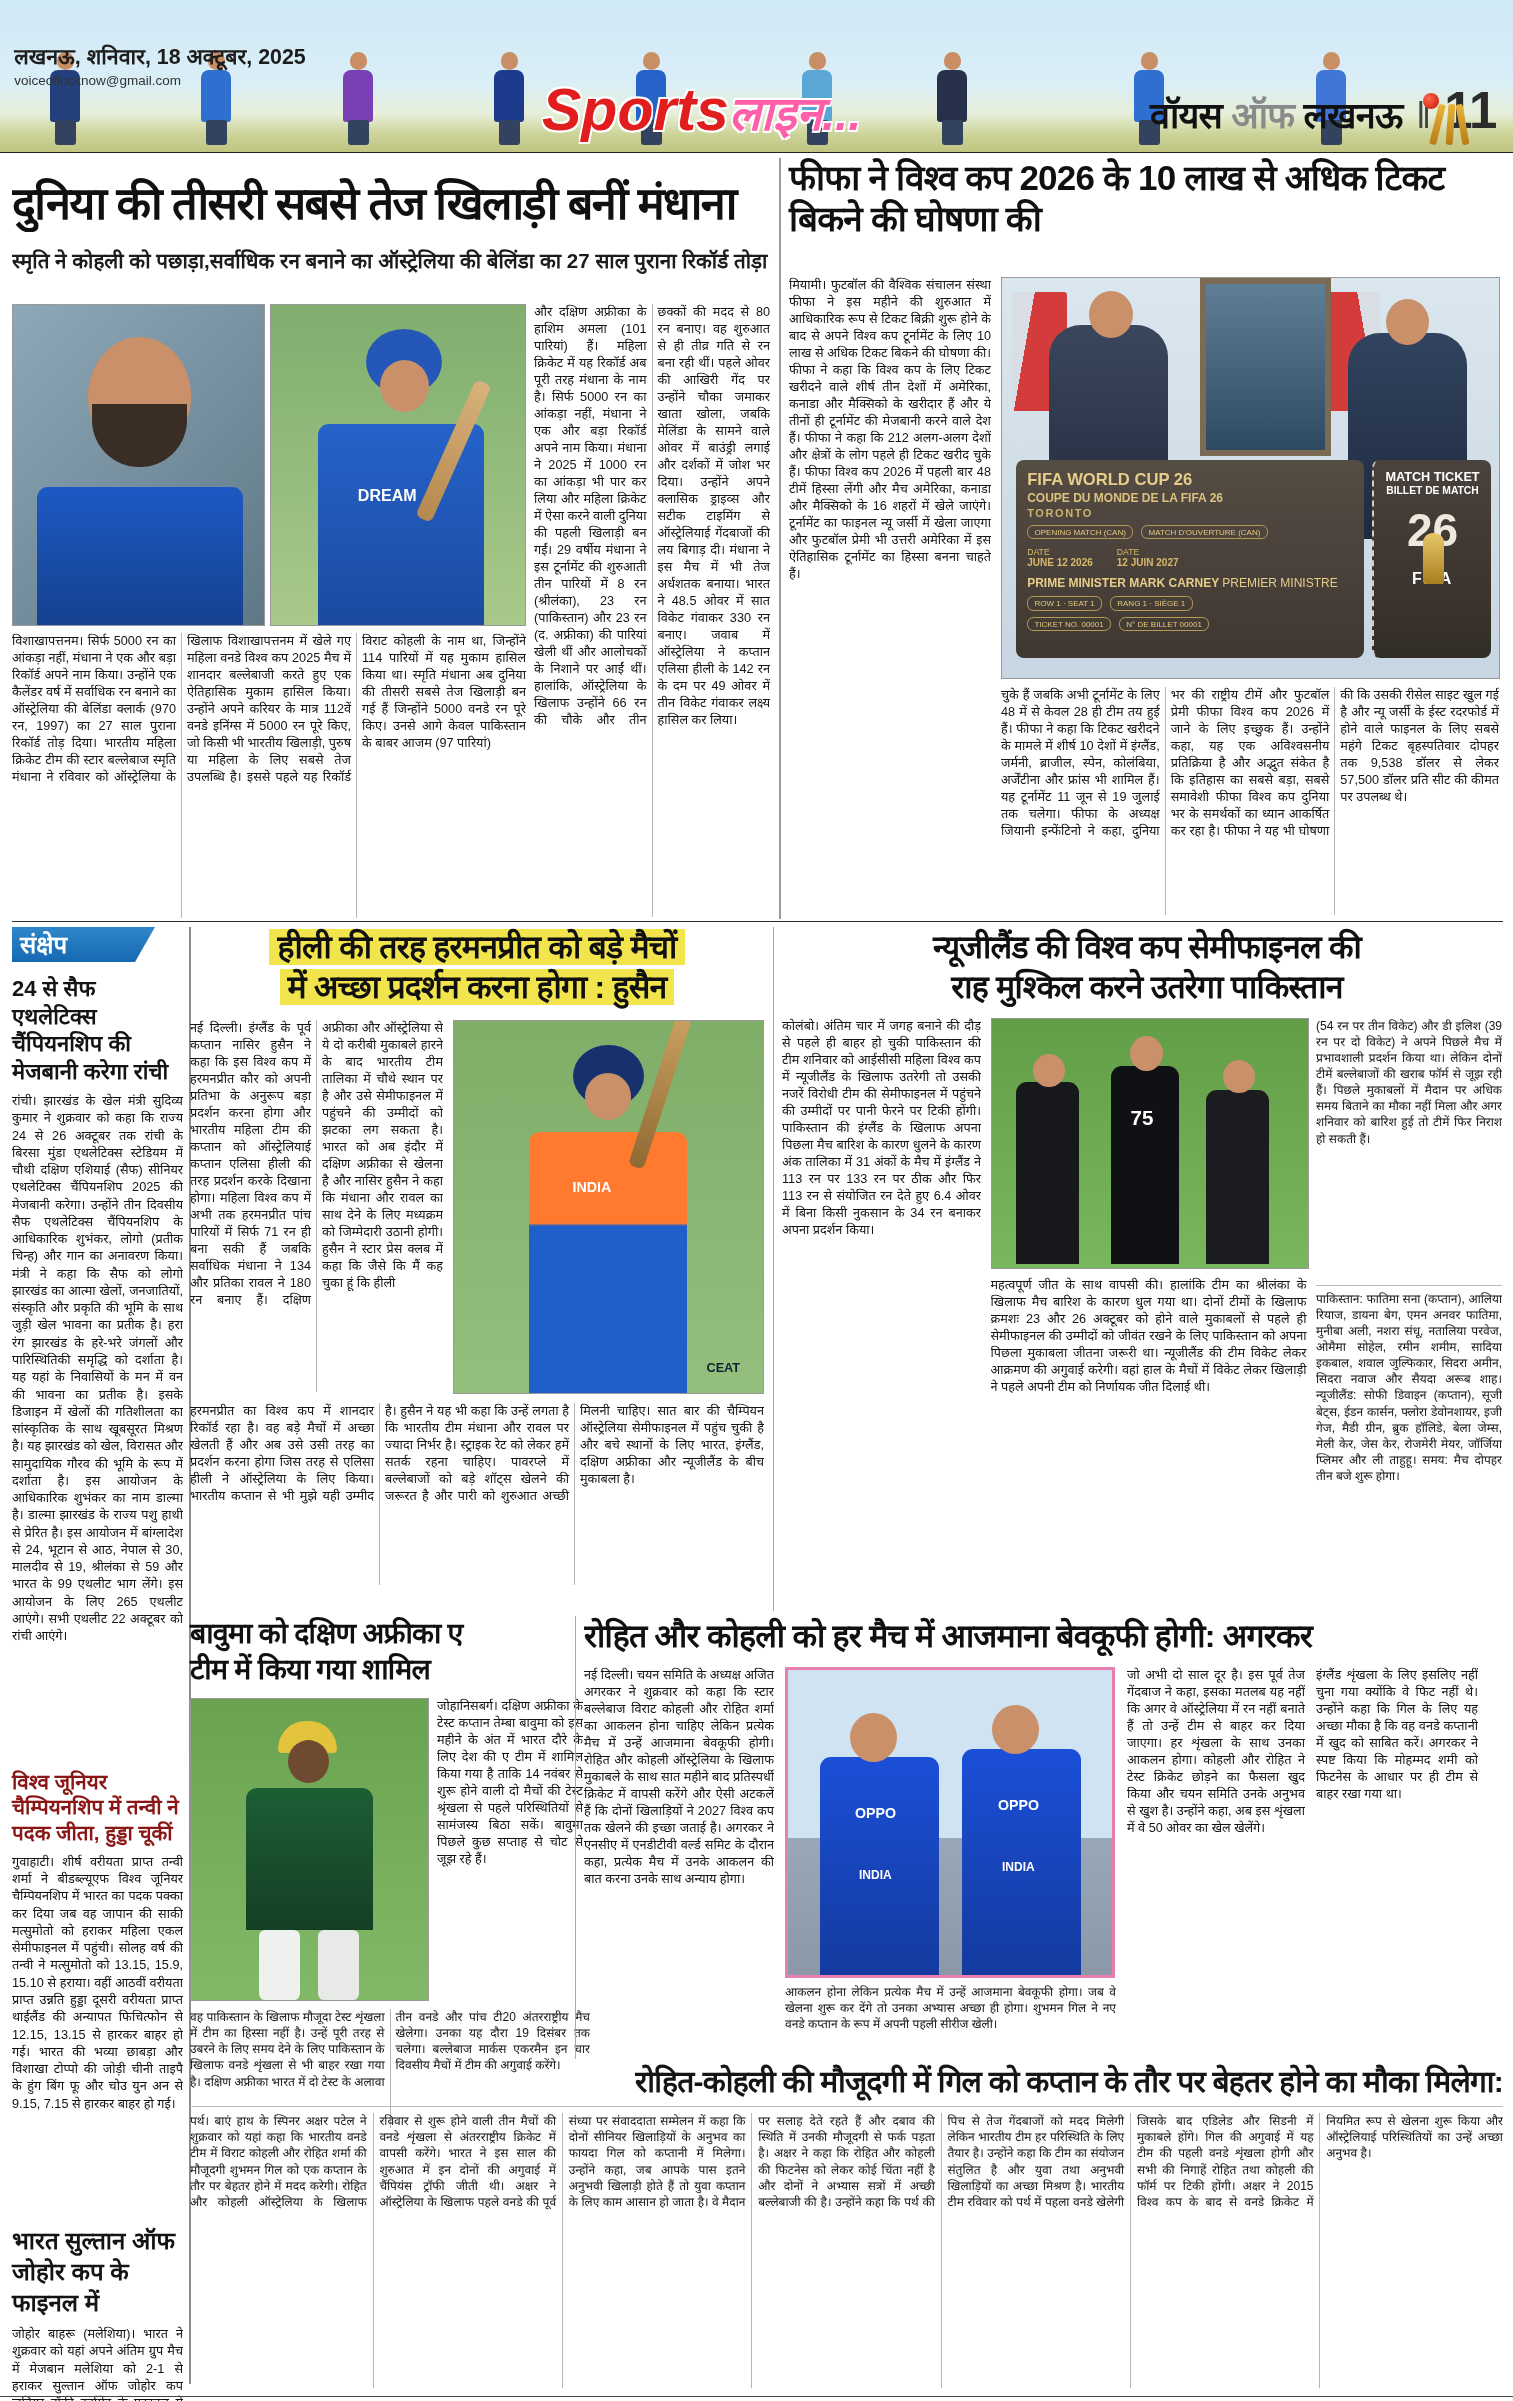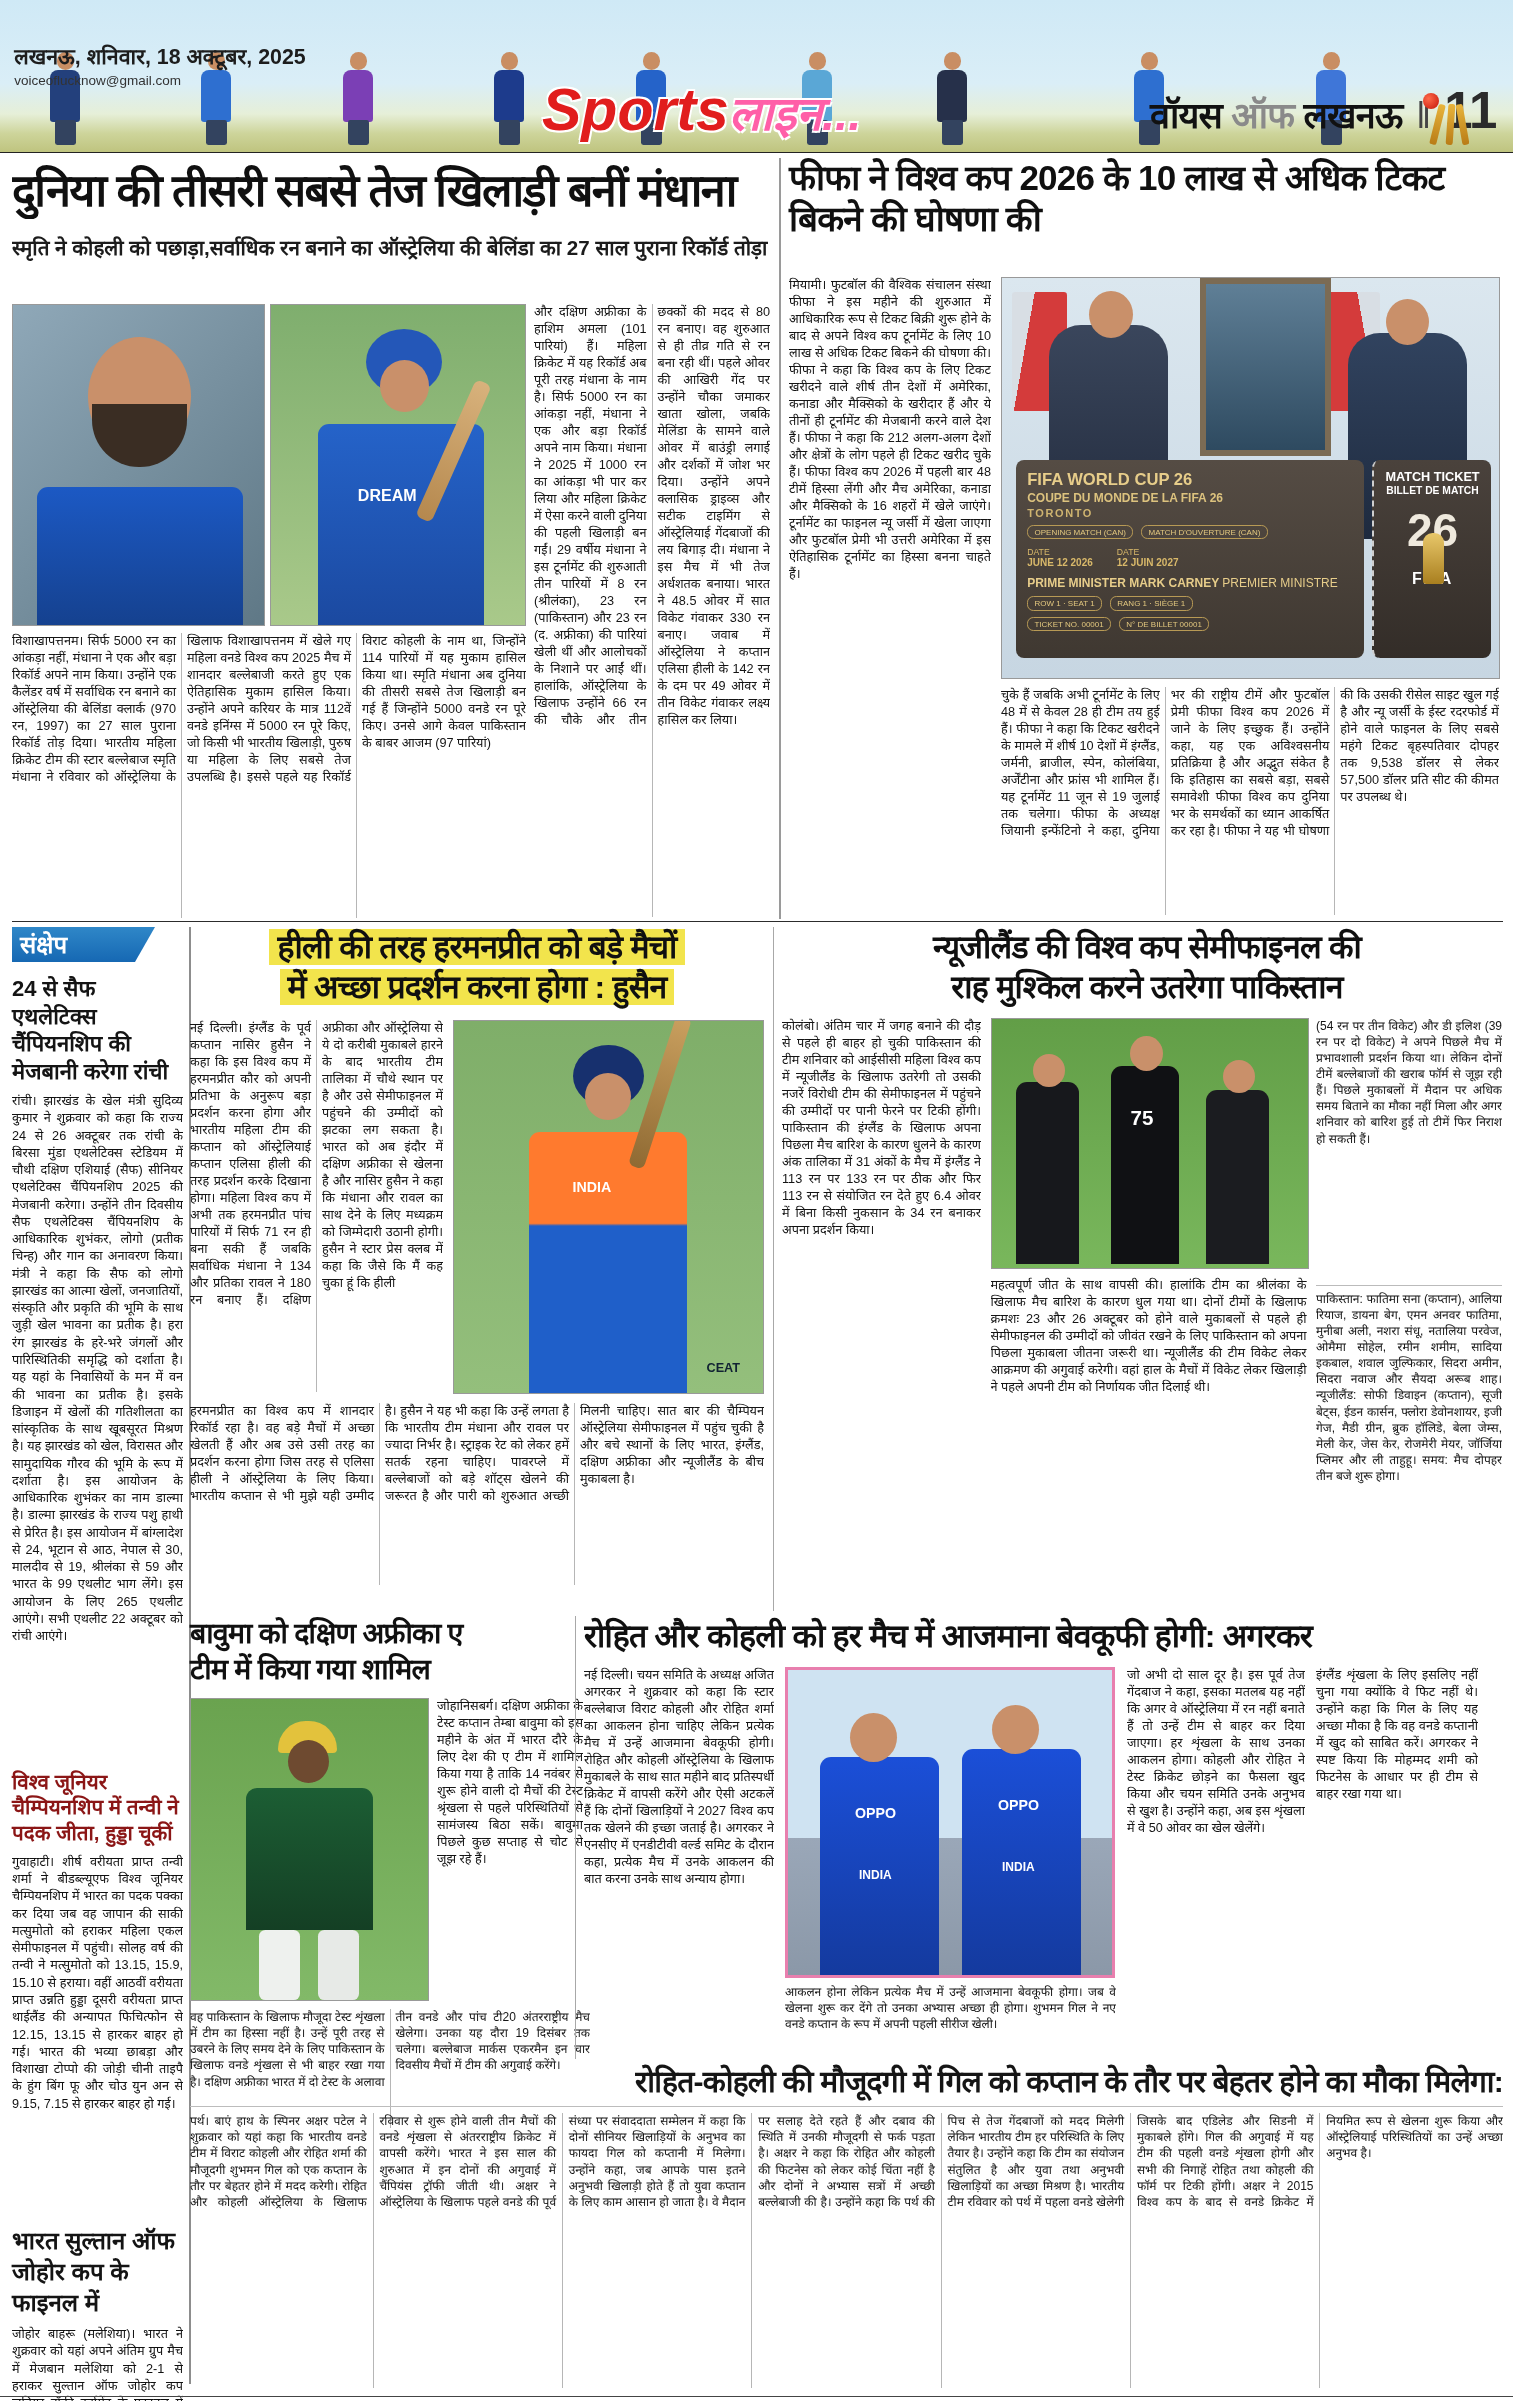"दुनिया की तीसरी सबसे तेज" .h-main { margin-top: none -> 13px }
